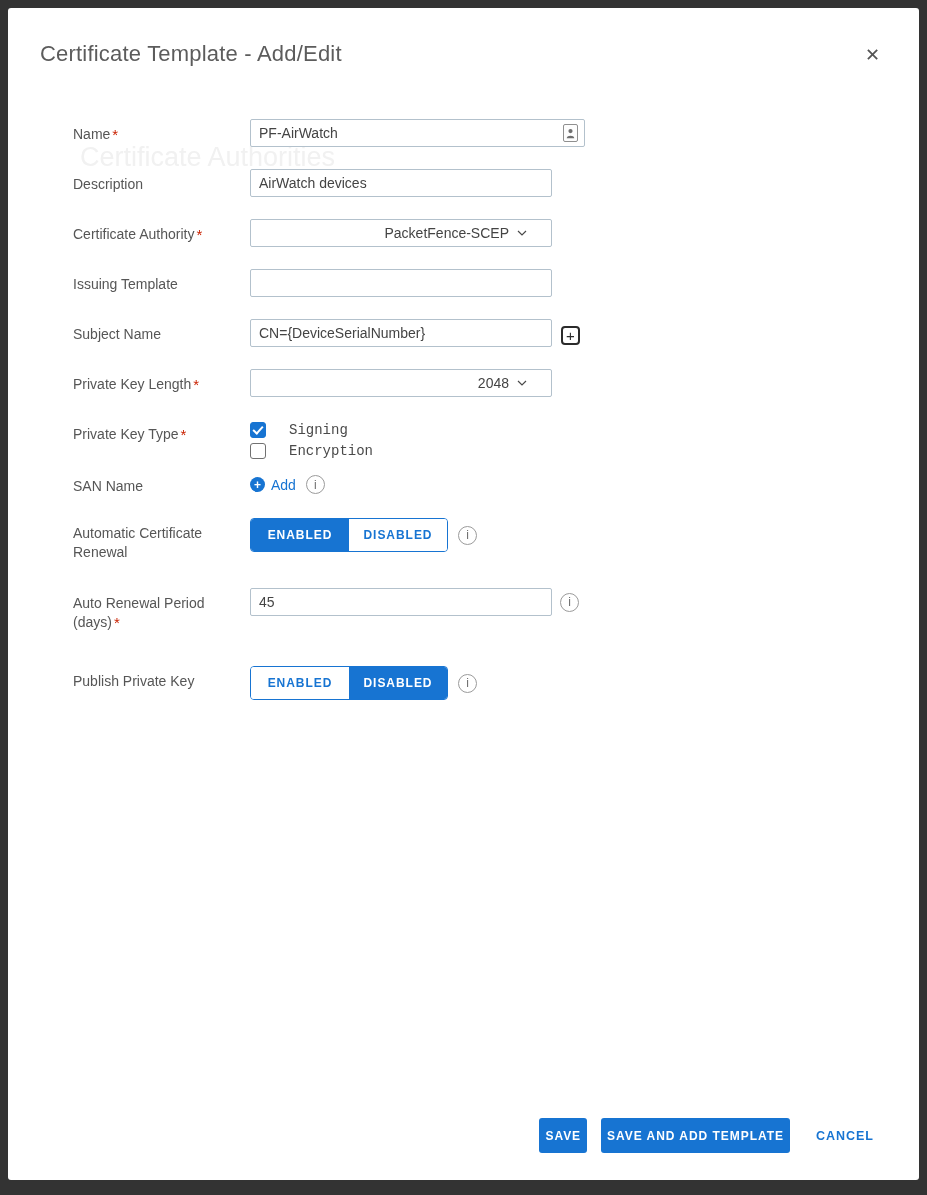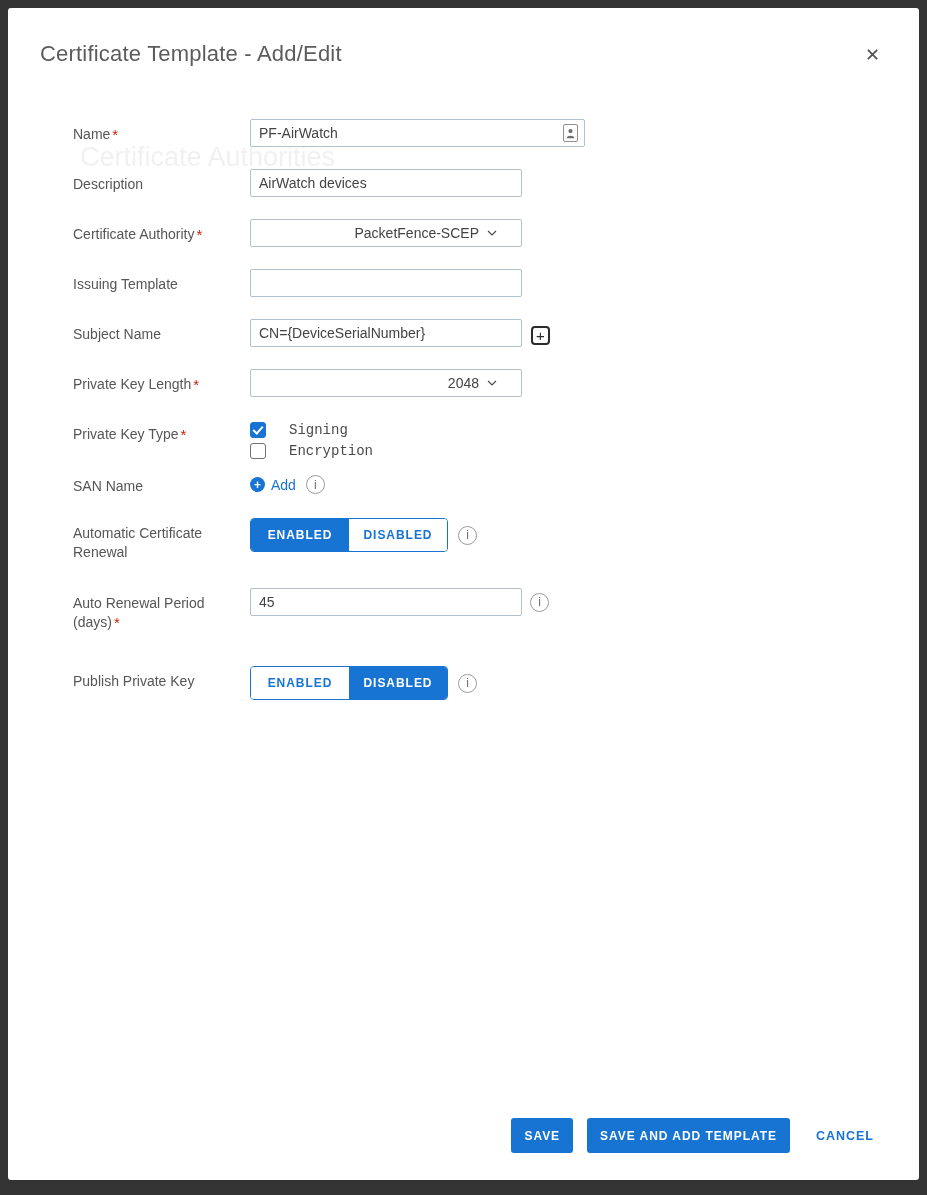"AirWatch devices" .text-input, .select-box { width: 272px -> 302px }
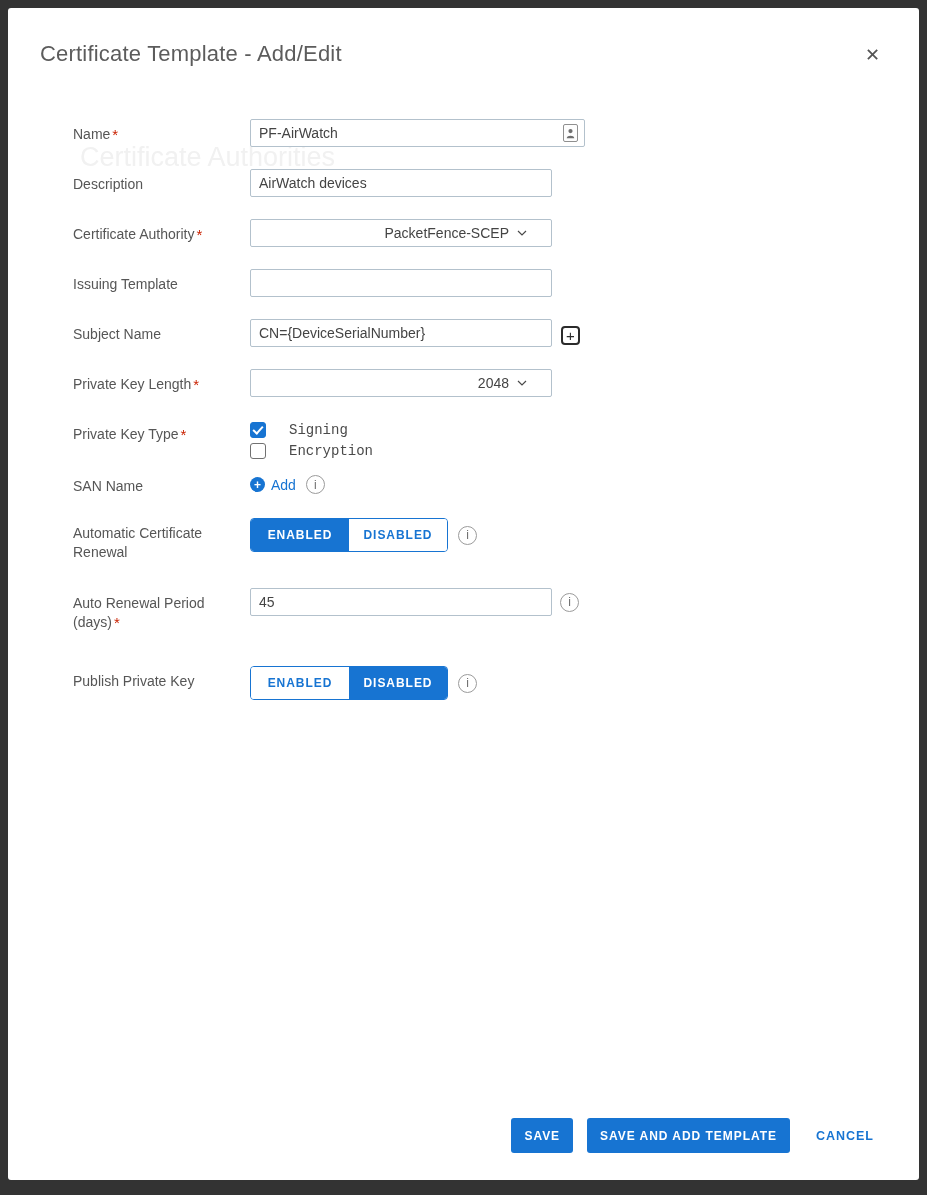"SAVE" .btn-primary { padding: 0 13px -> 0 6px }
